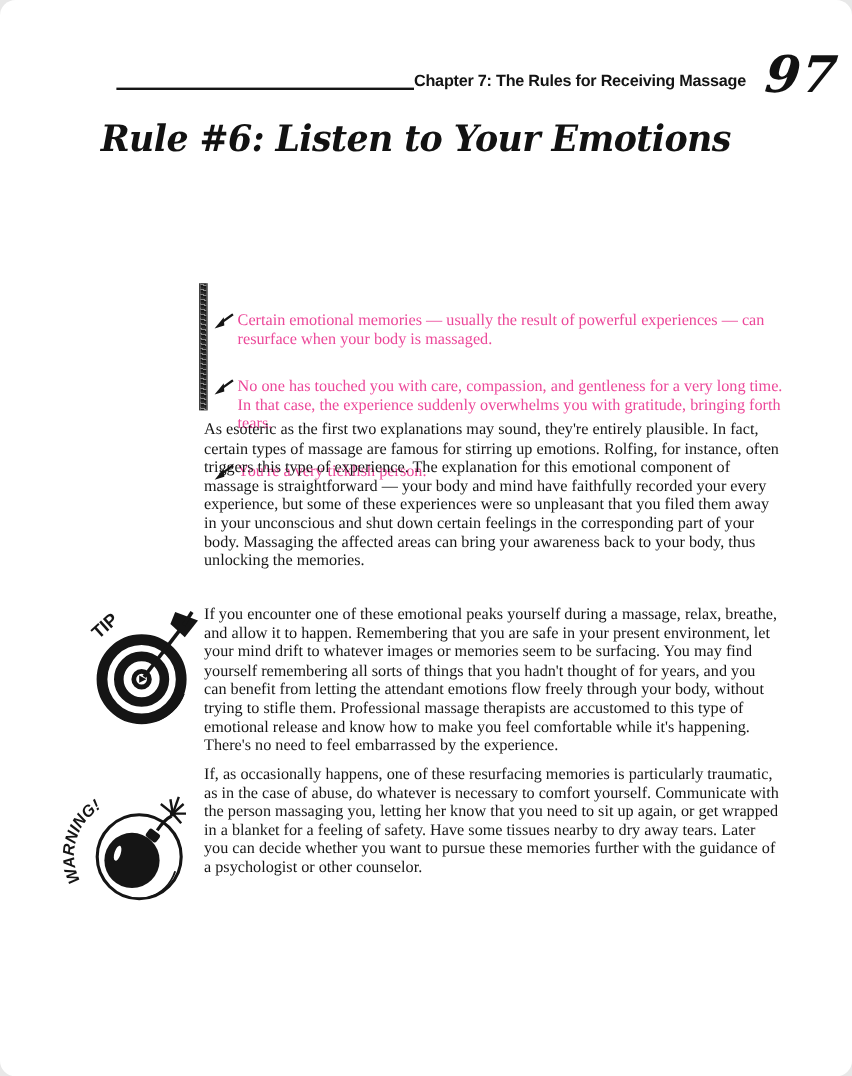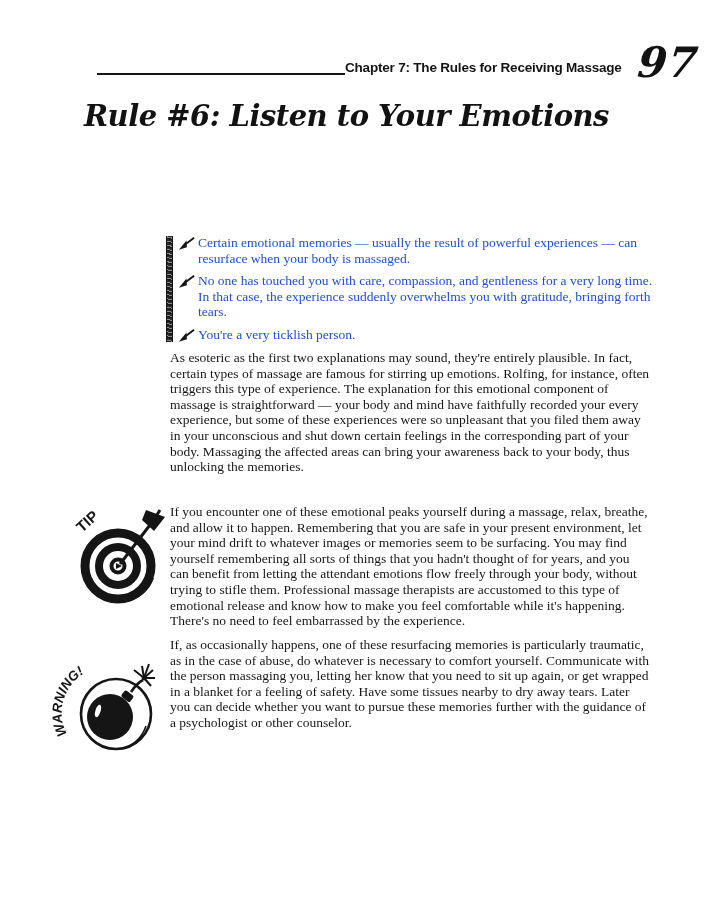"Chapter 7: The Rules for" .page { border-radius: none -> 13px }
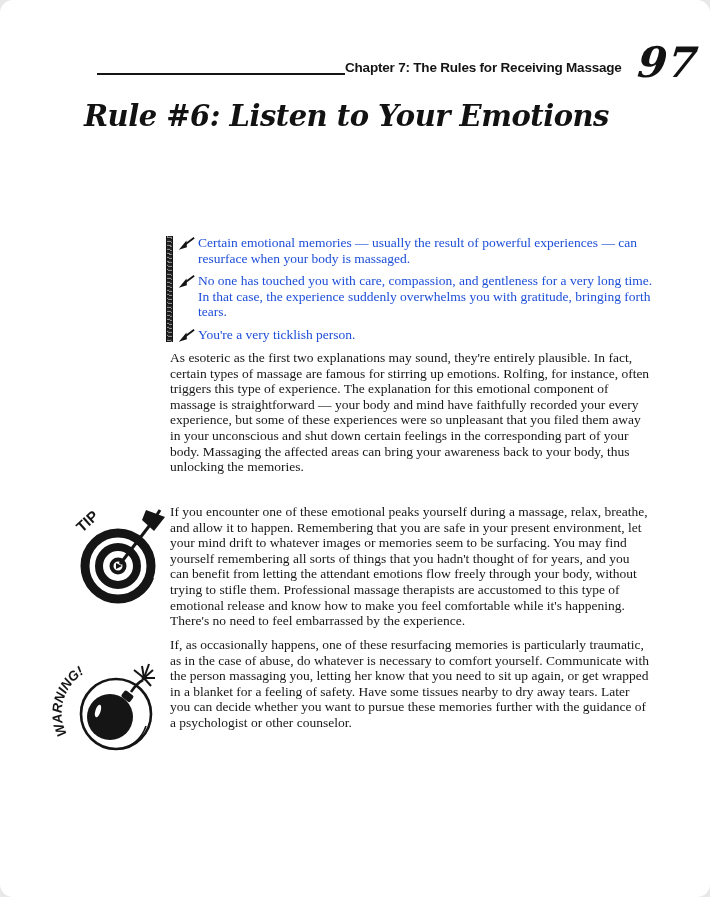"Certain emotional memories — usually" .list-item { color: #1d4ed8 -> #ec4899; margin-top: none -> 24px }
